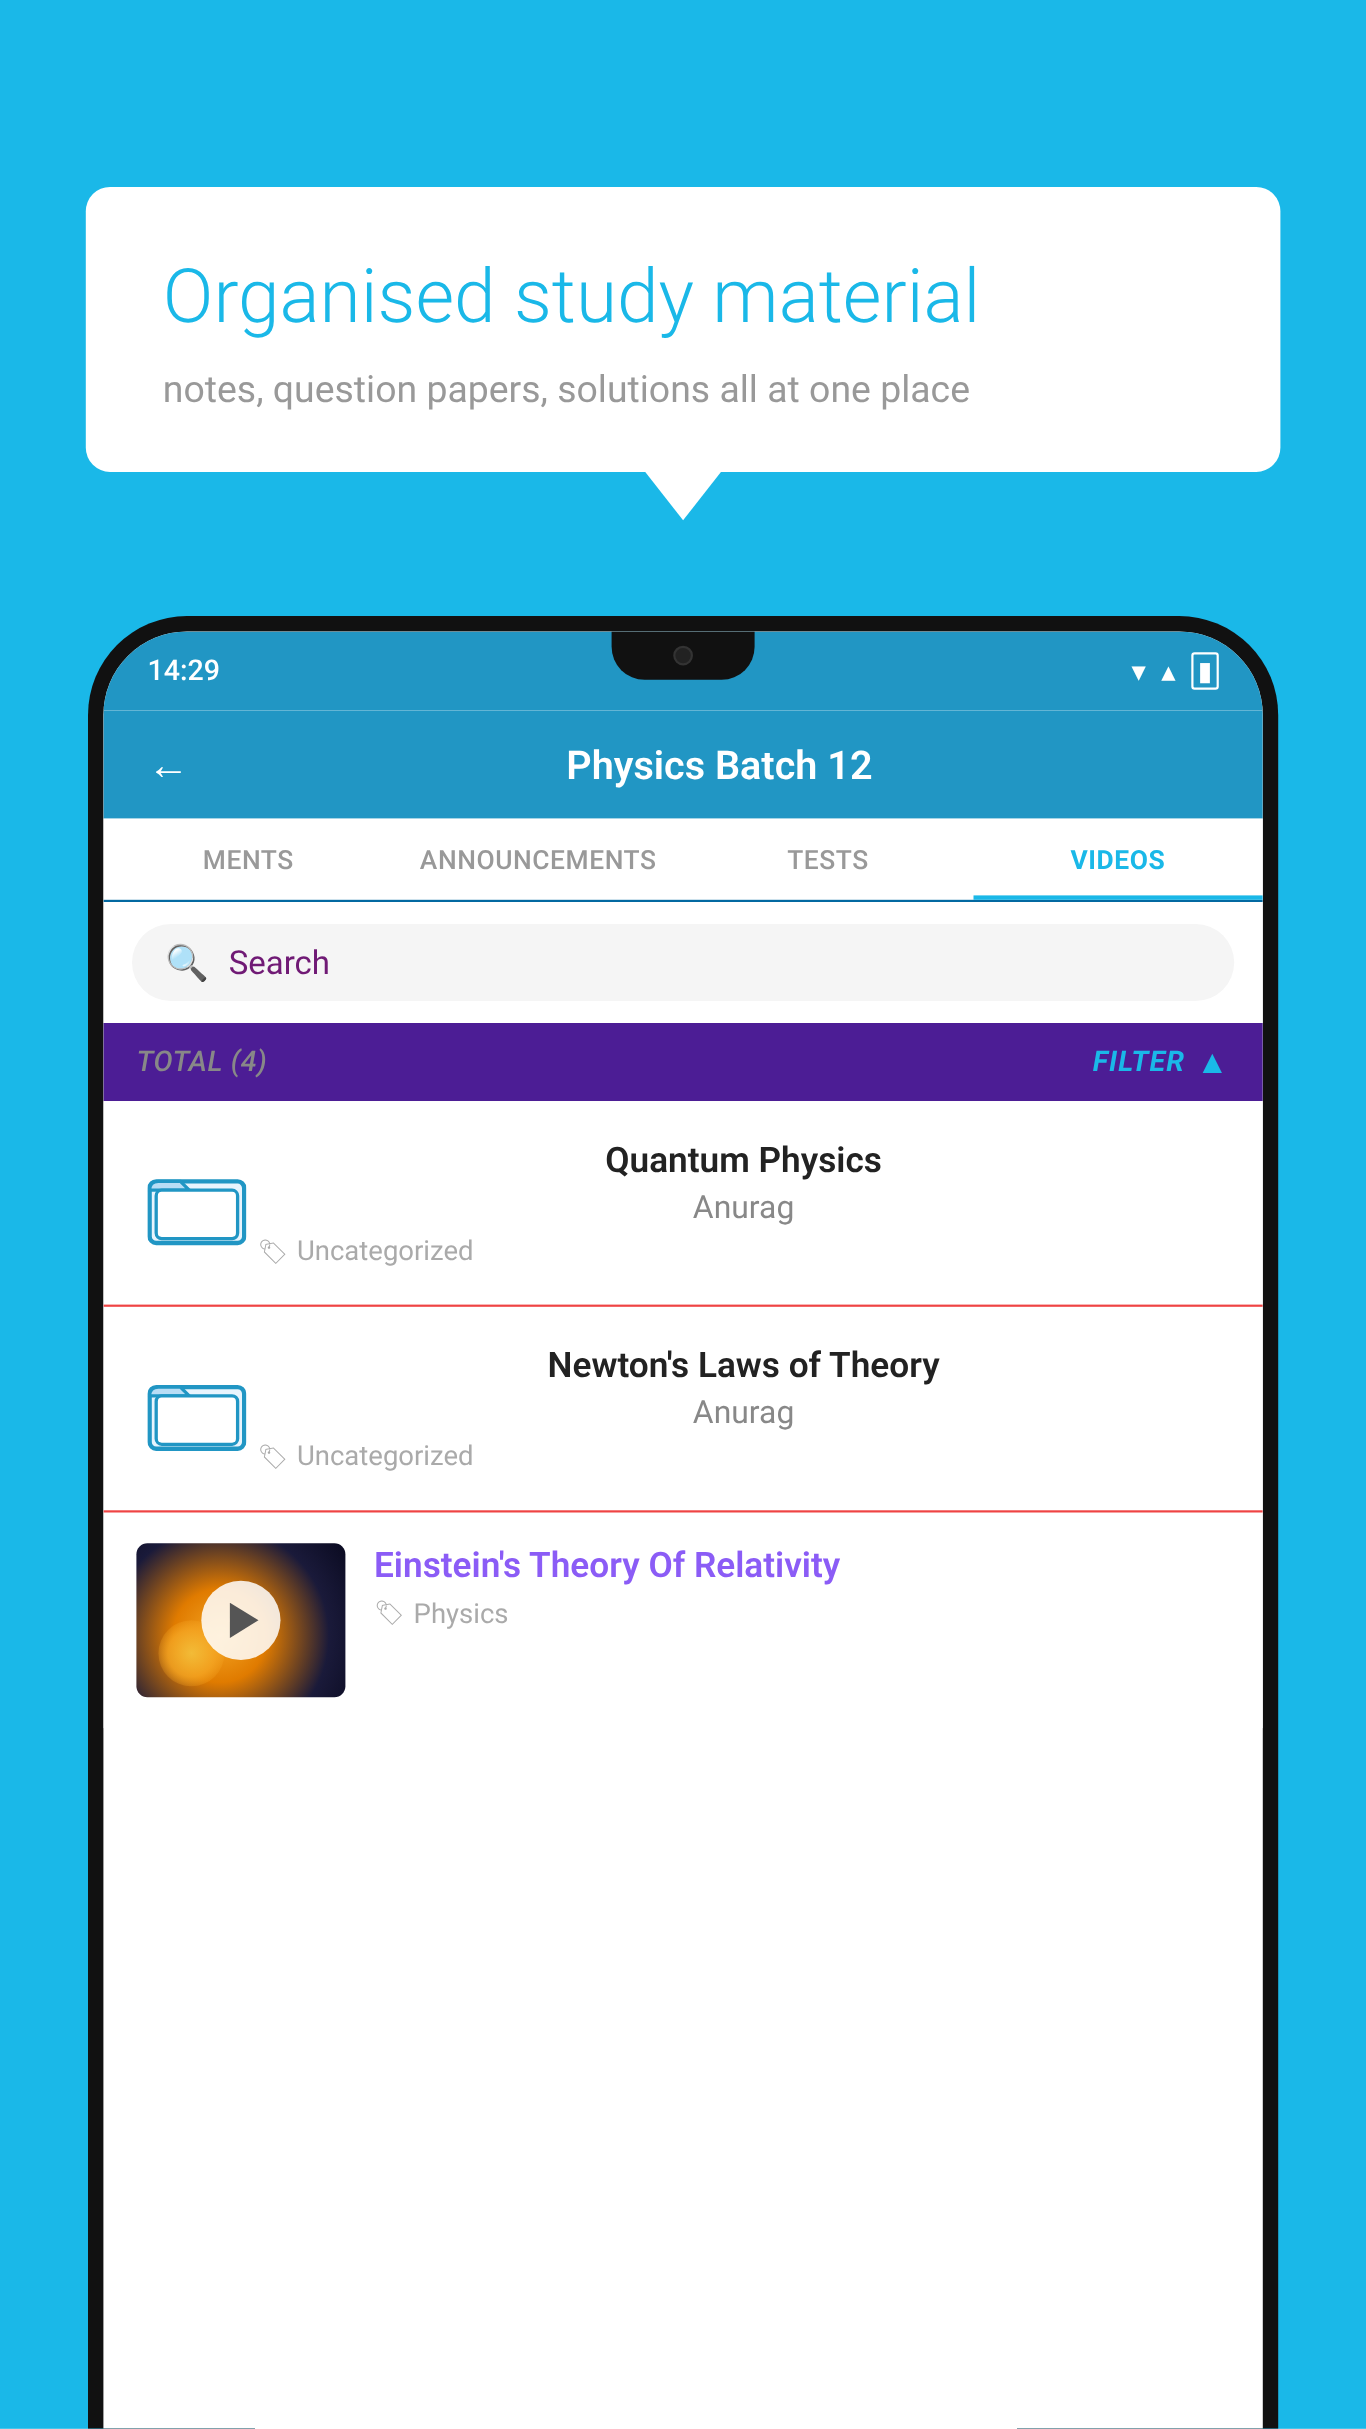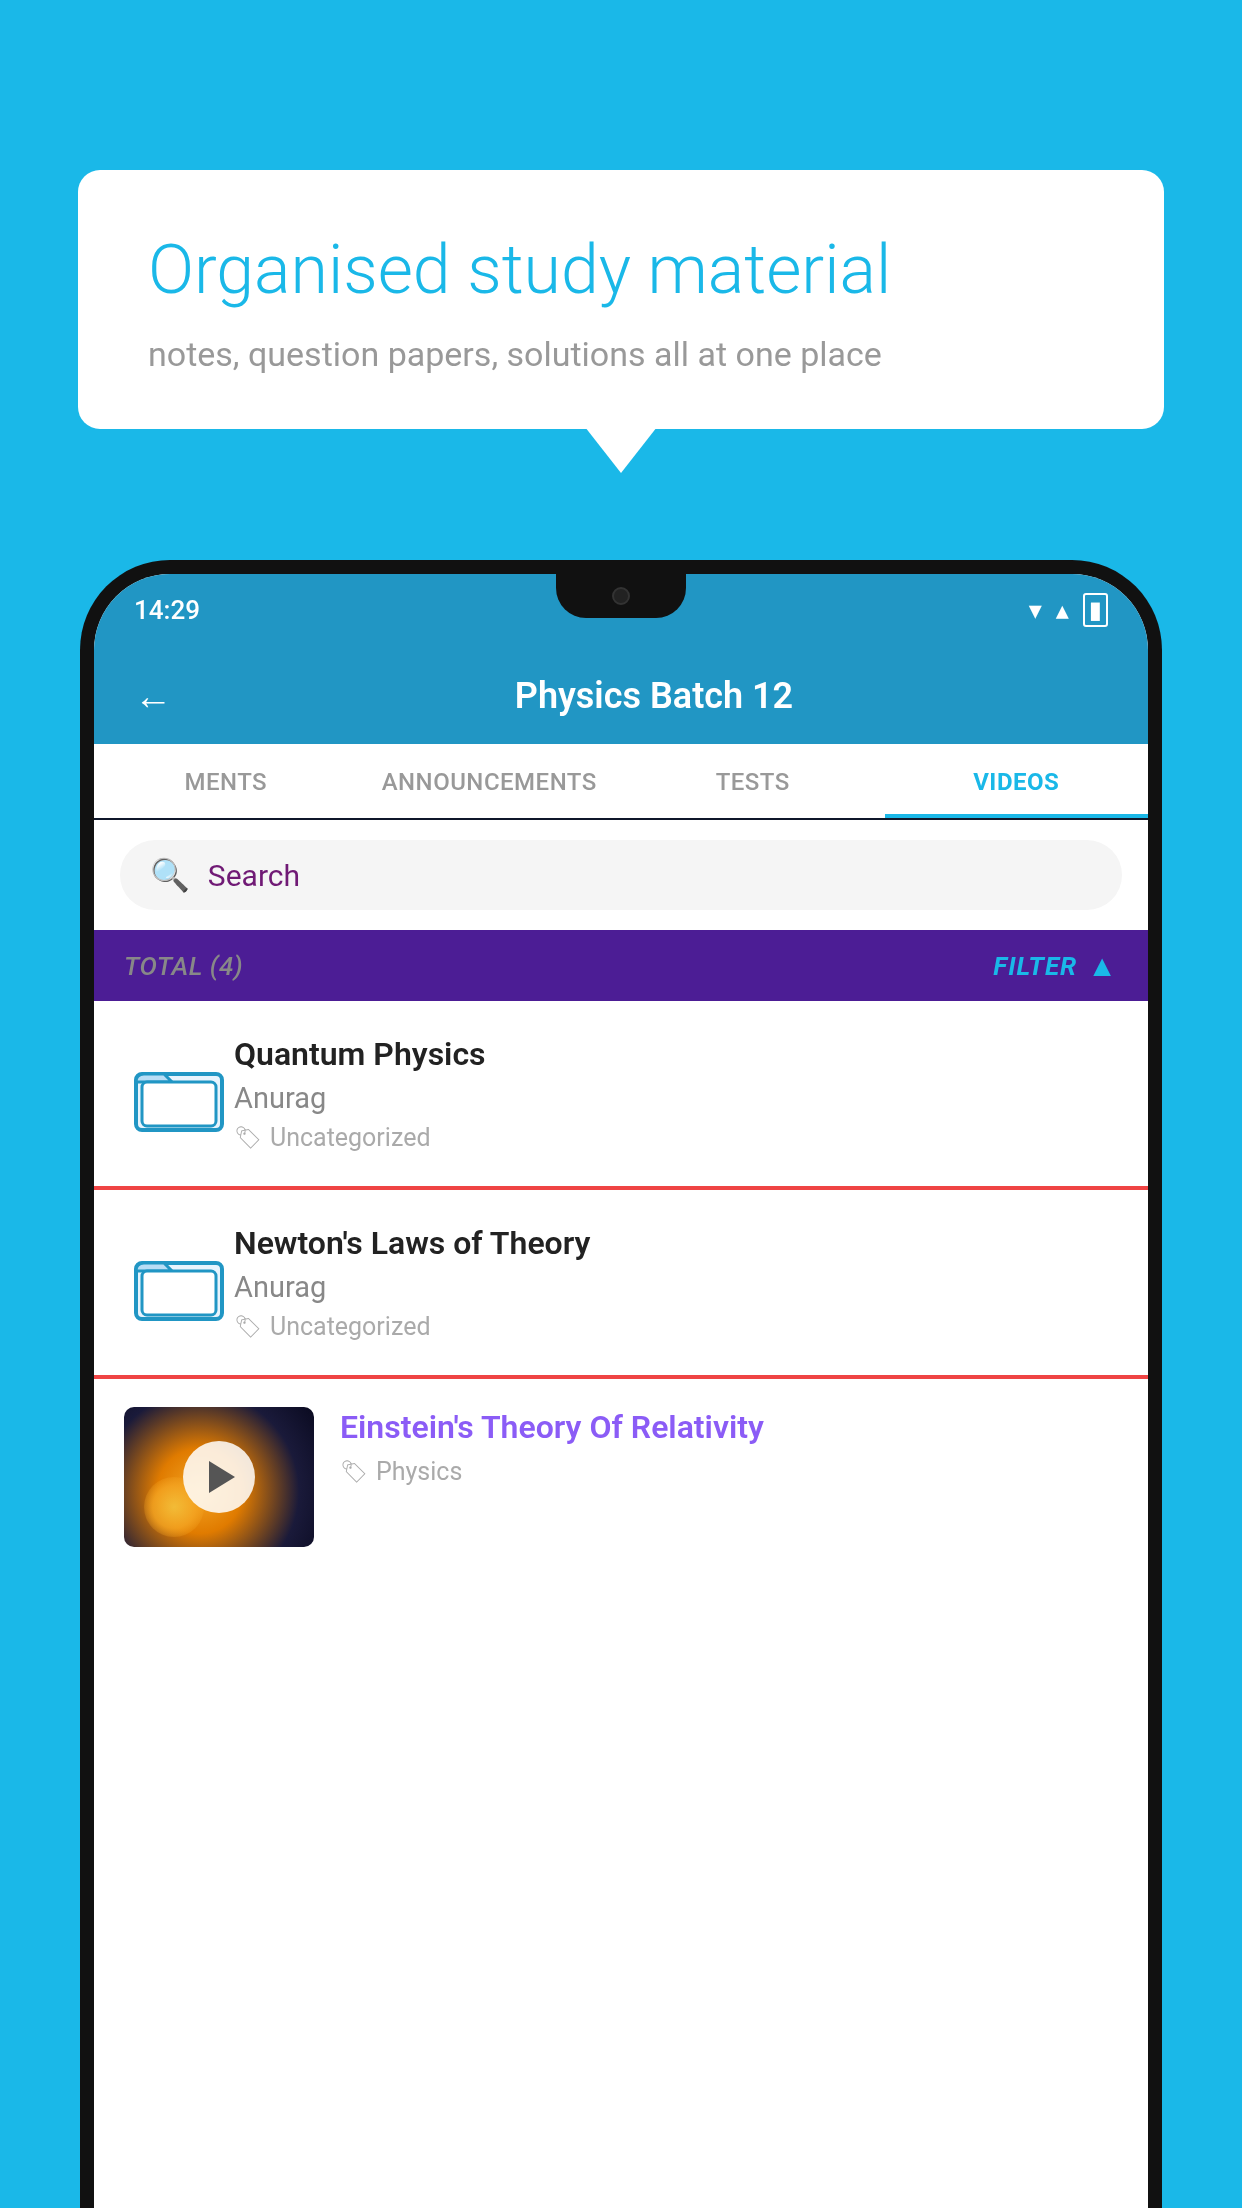"MENTS" .tabs-bar { border-bottom: 2px solid #0f172a -> 2px solid #0369a1 }
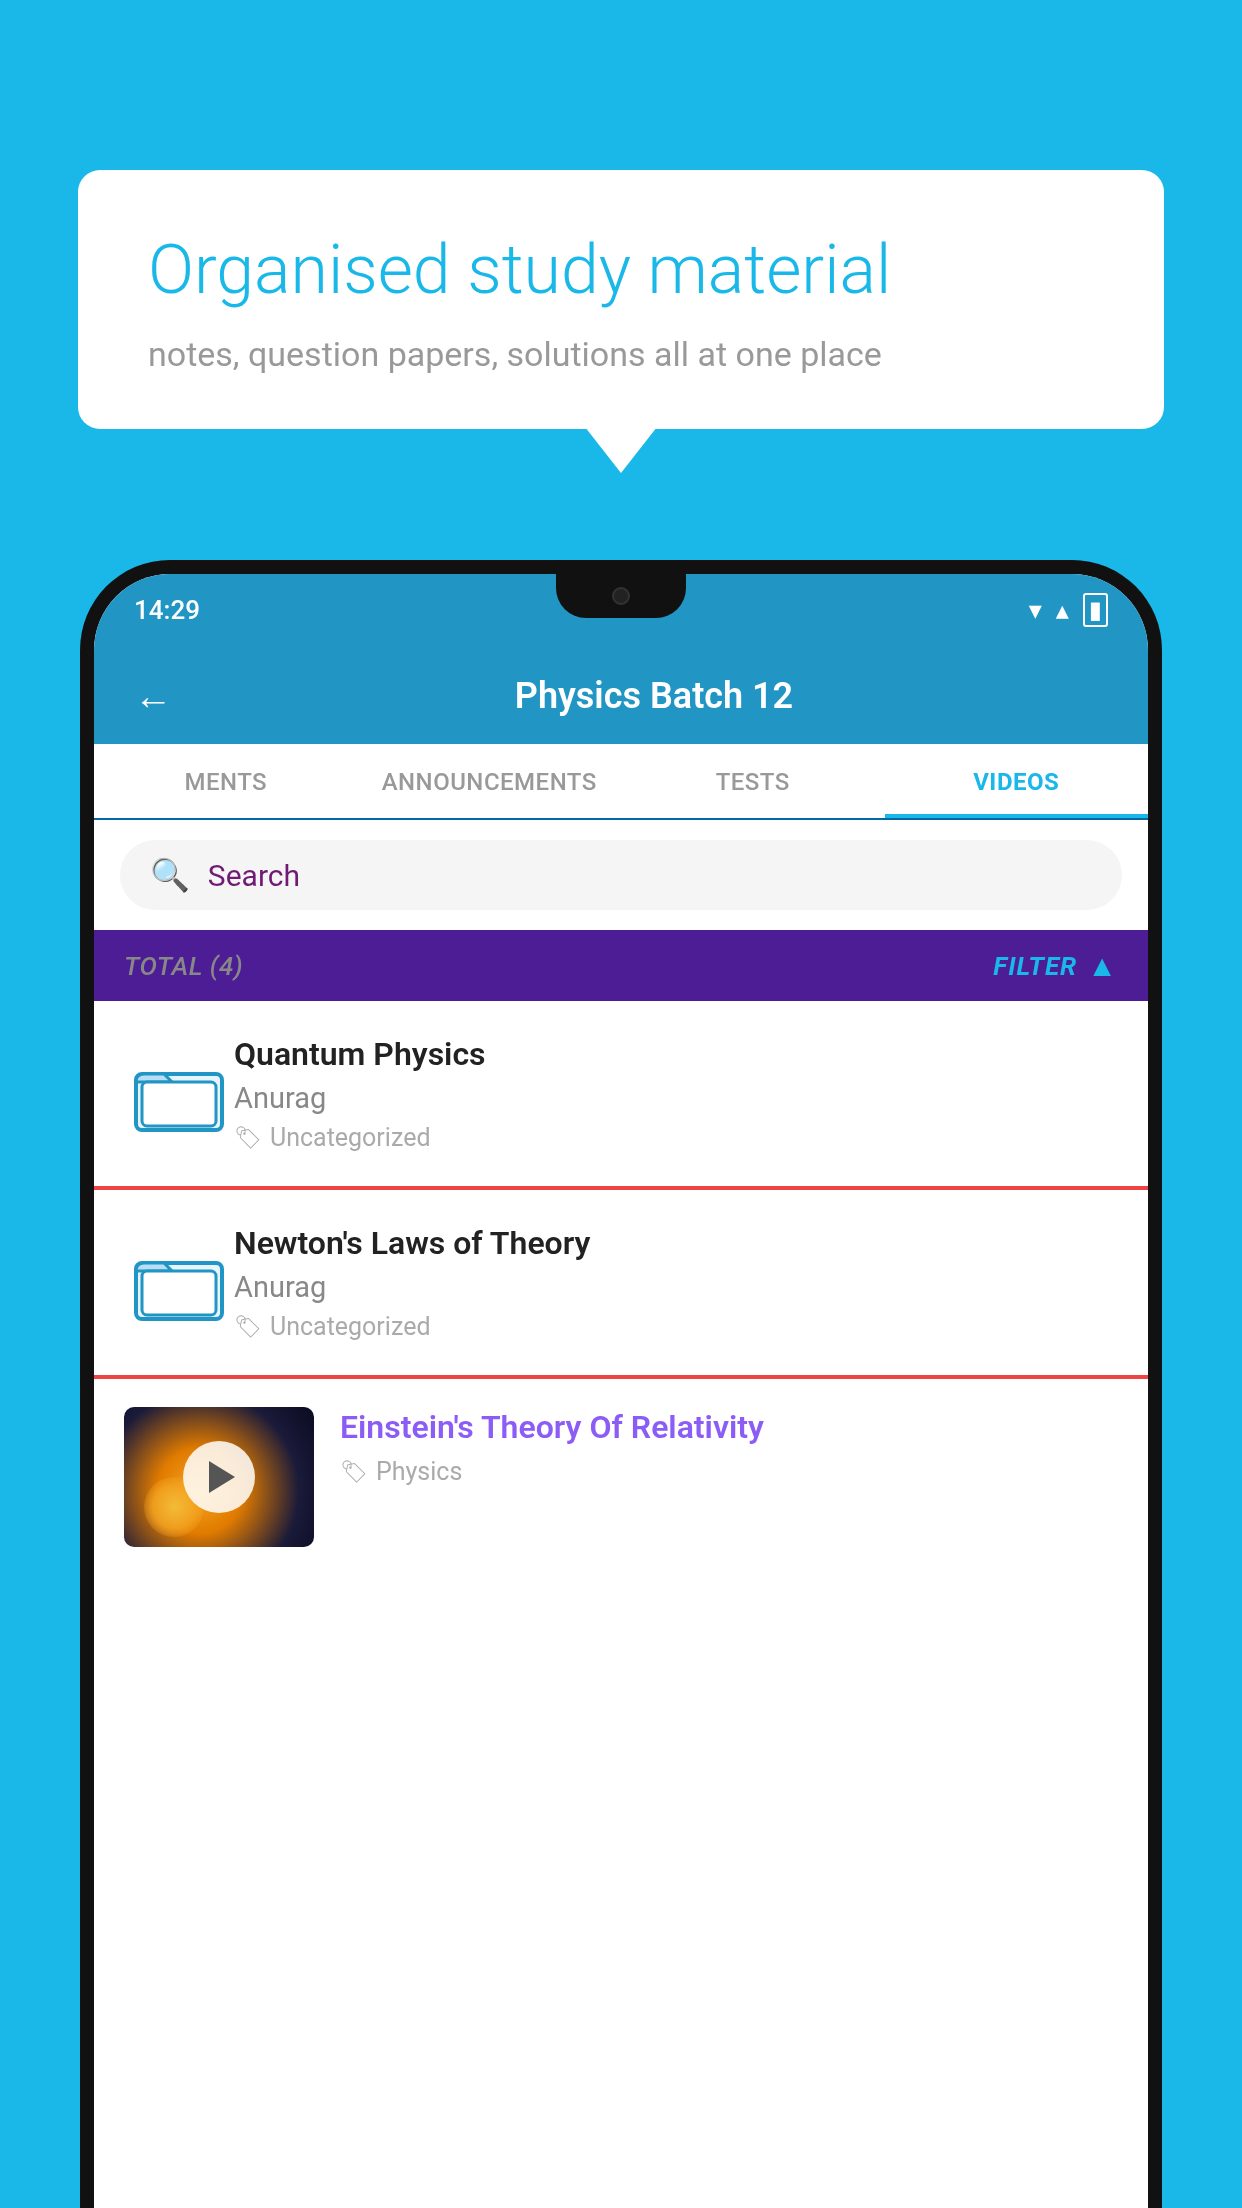"Quantum Physics" .video-item { border-bottom: 4px solid #ef4444 -> 2px solid #ef4444; text-align: none -> center }
